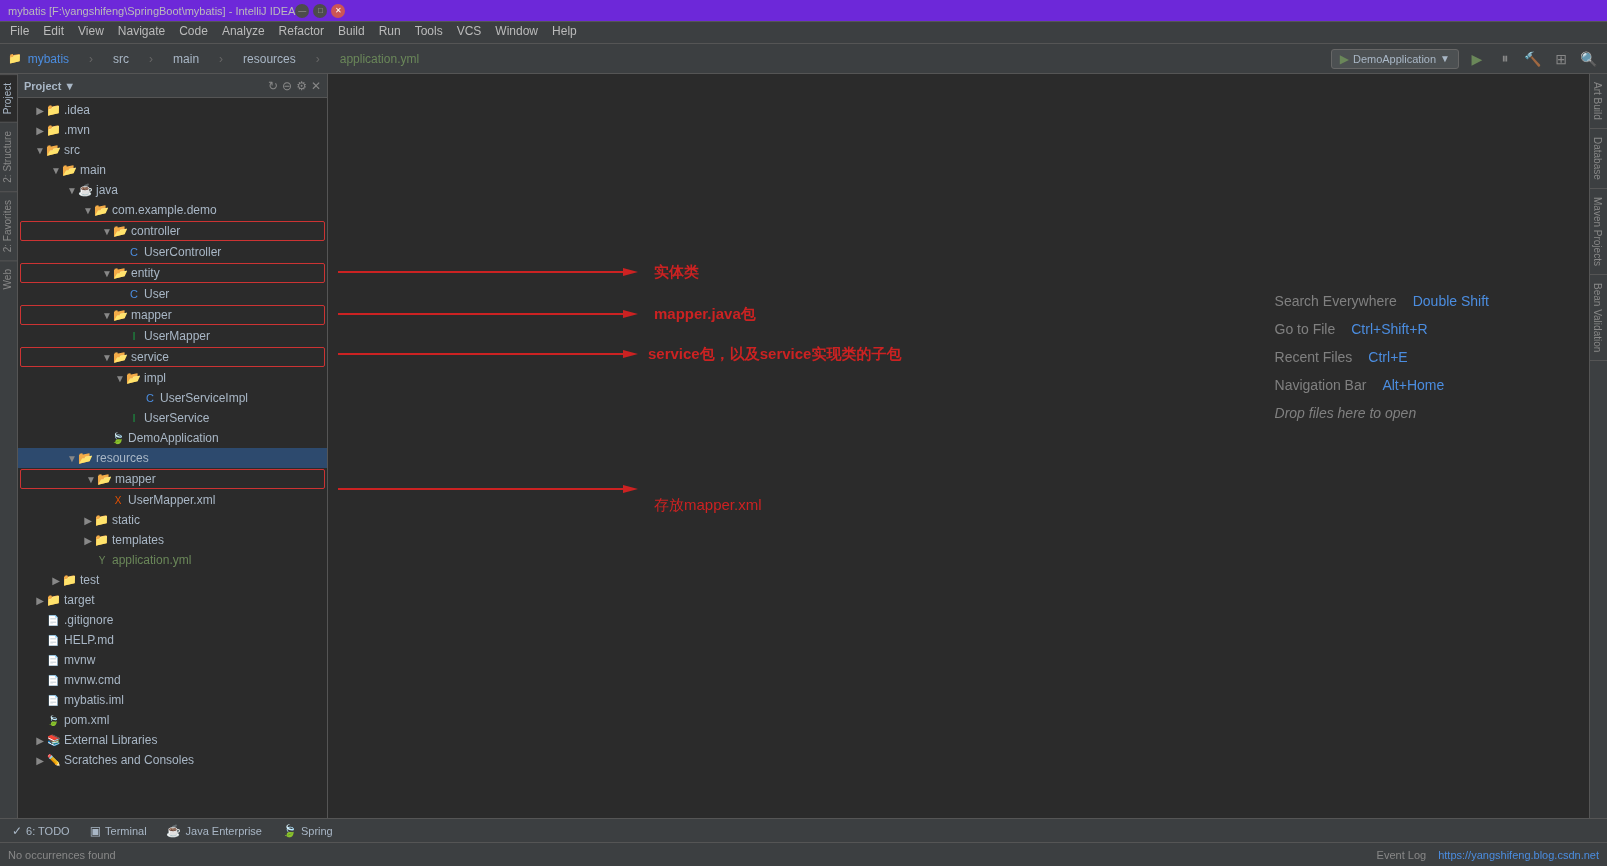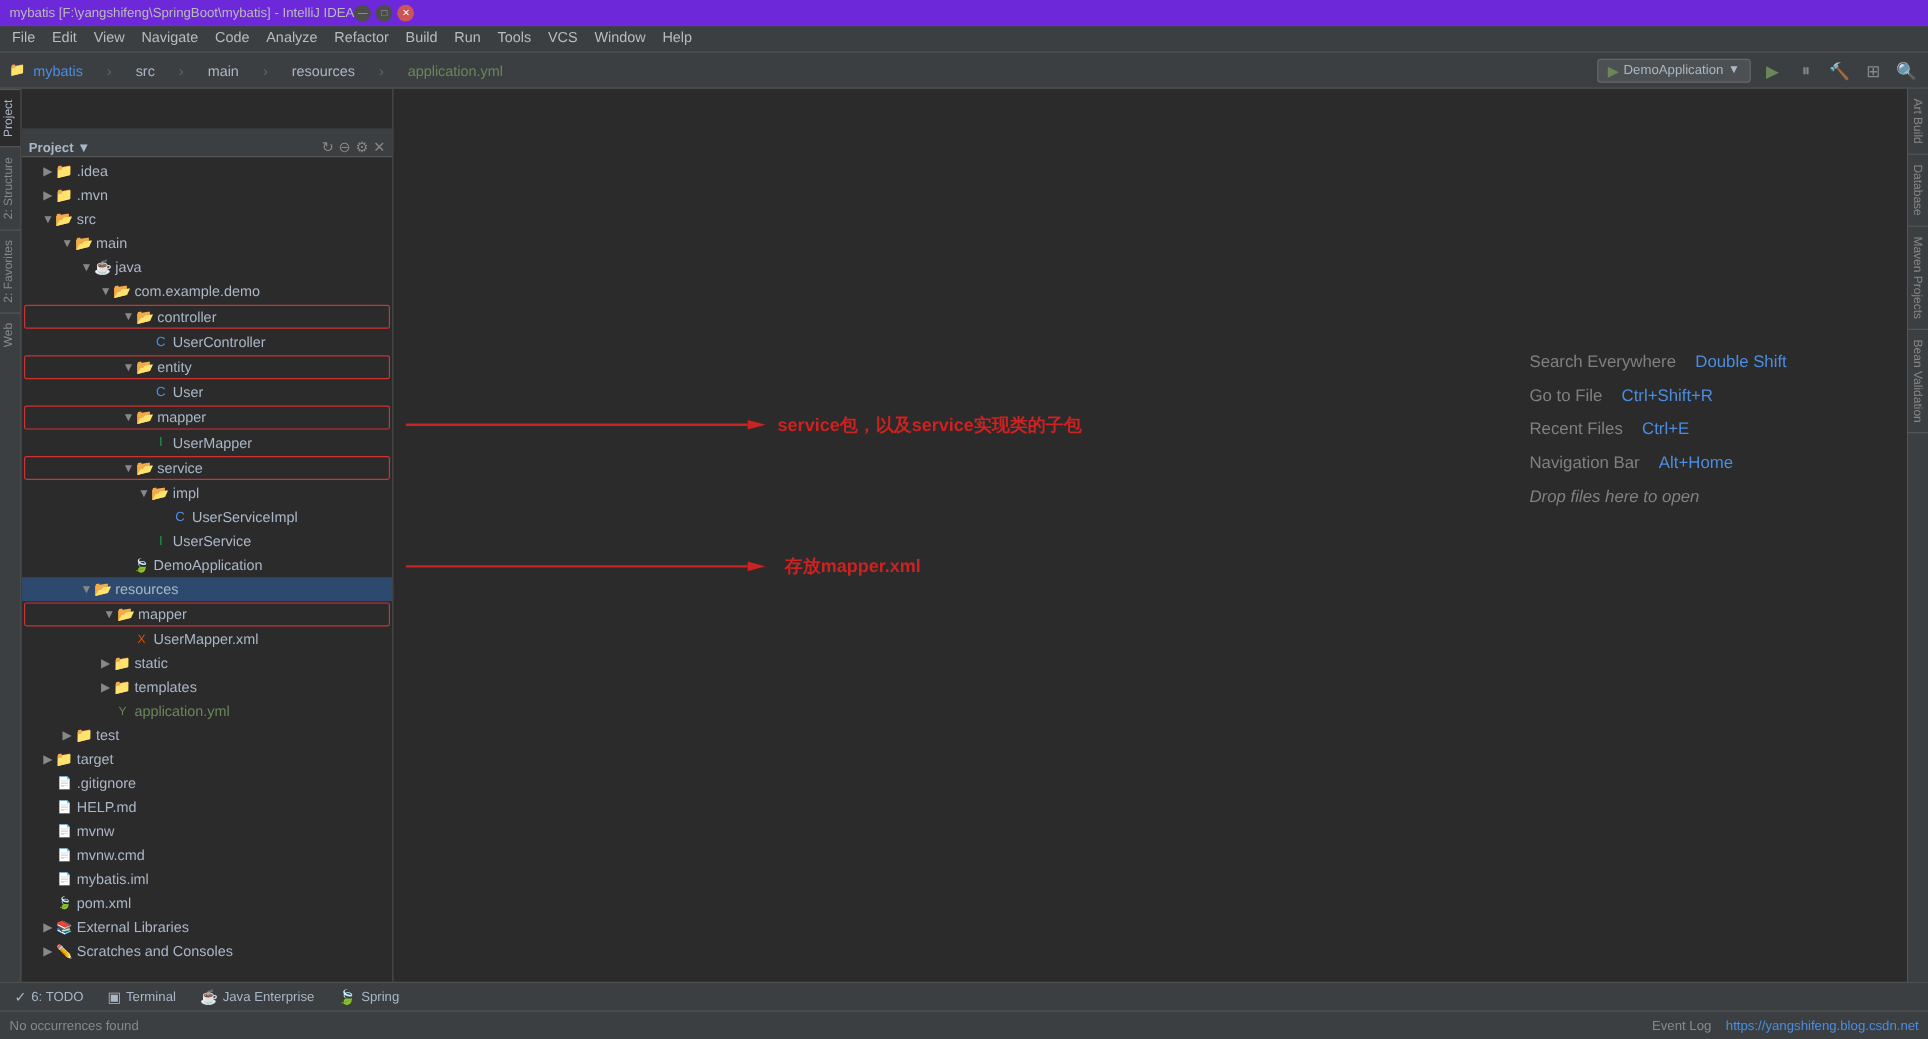"Project ▼" #project-header { align-items: flex-end -> center; margin-top: 33px -> none }
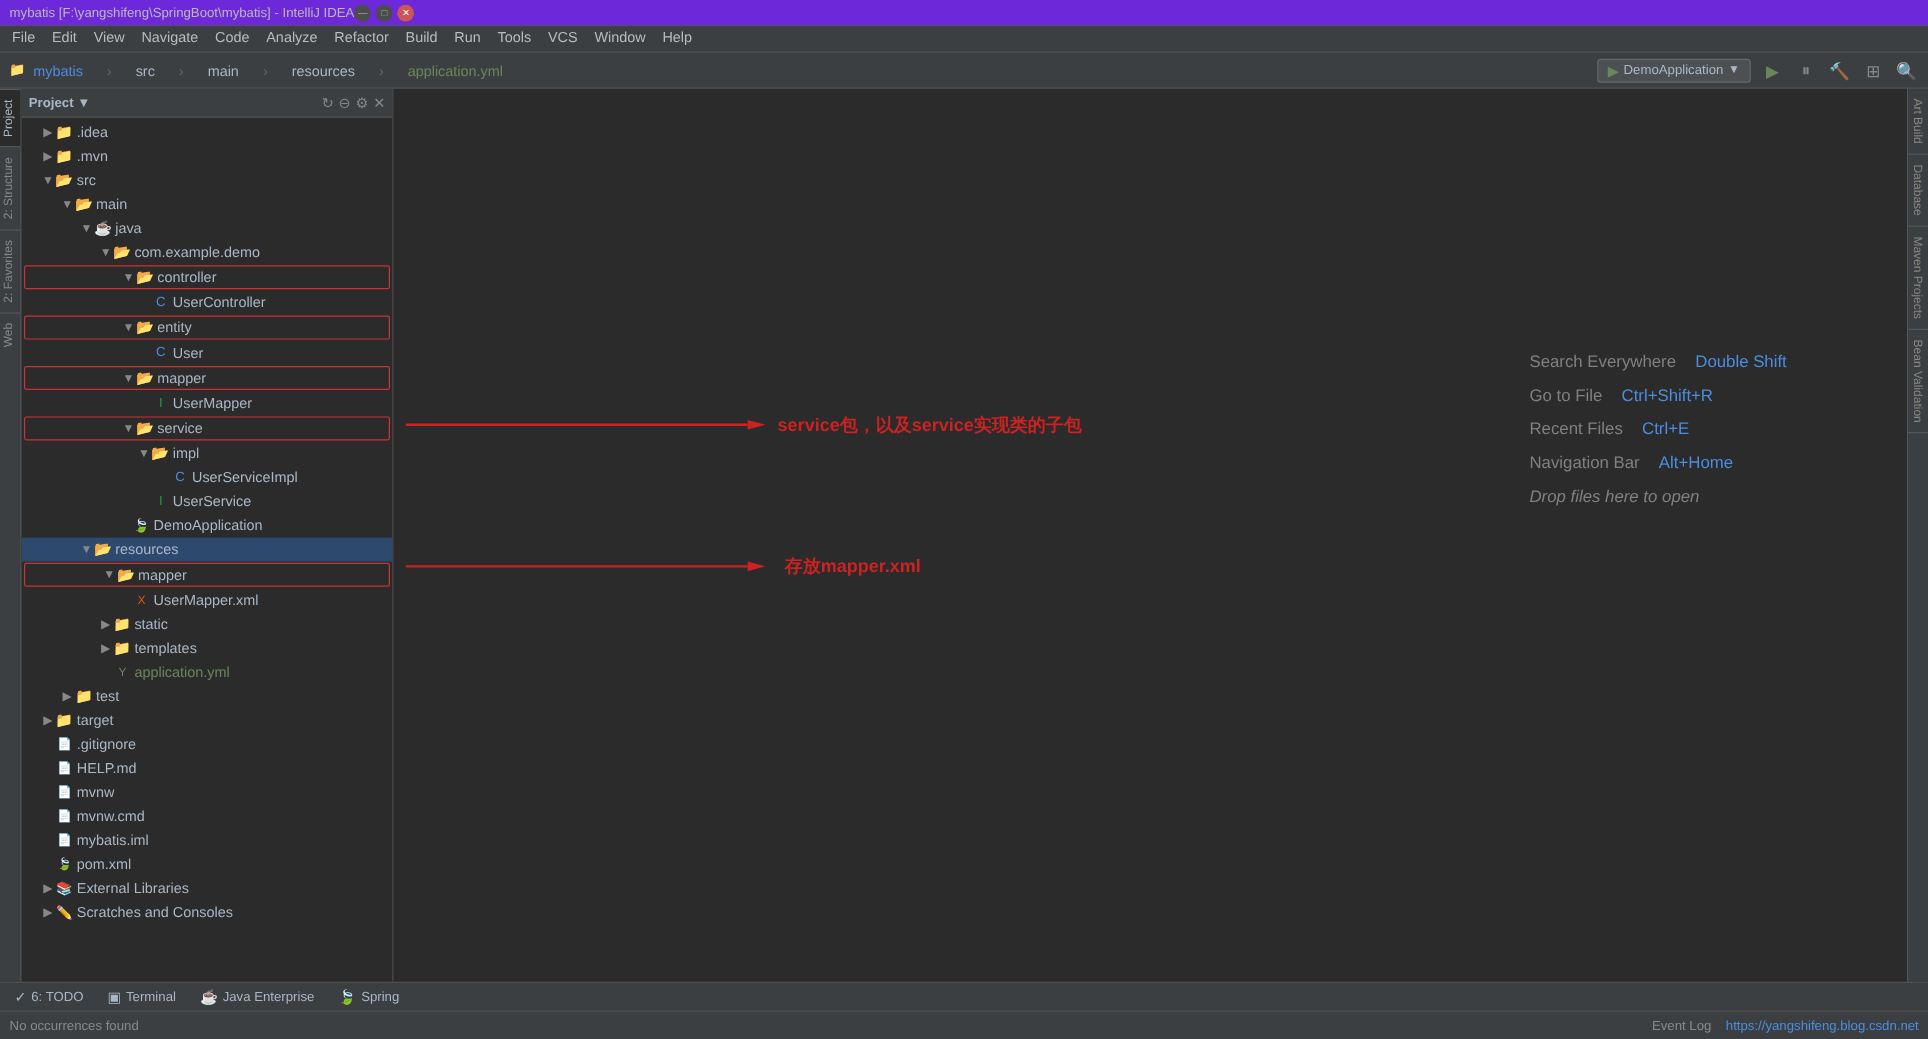"实体类" div { html: none -> <div> <svg> <line></line> <polygon></polygon> </svg> <span>实体类</span> </div> }
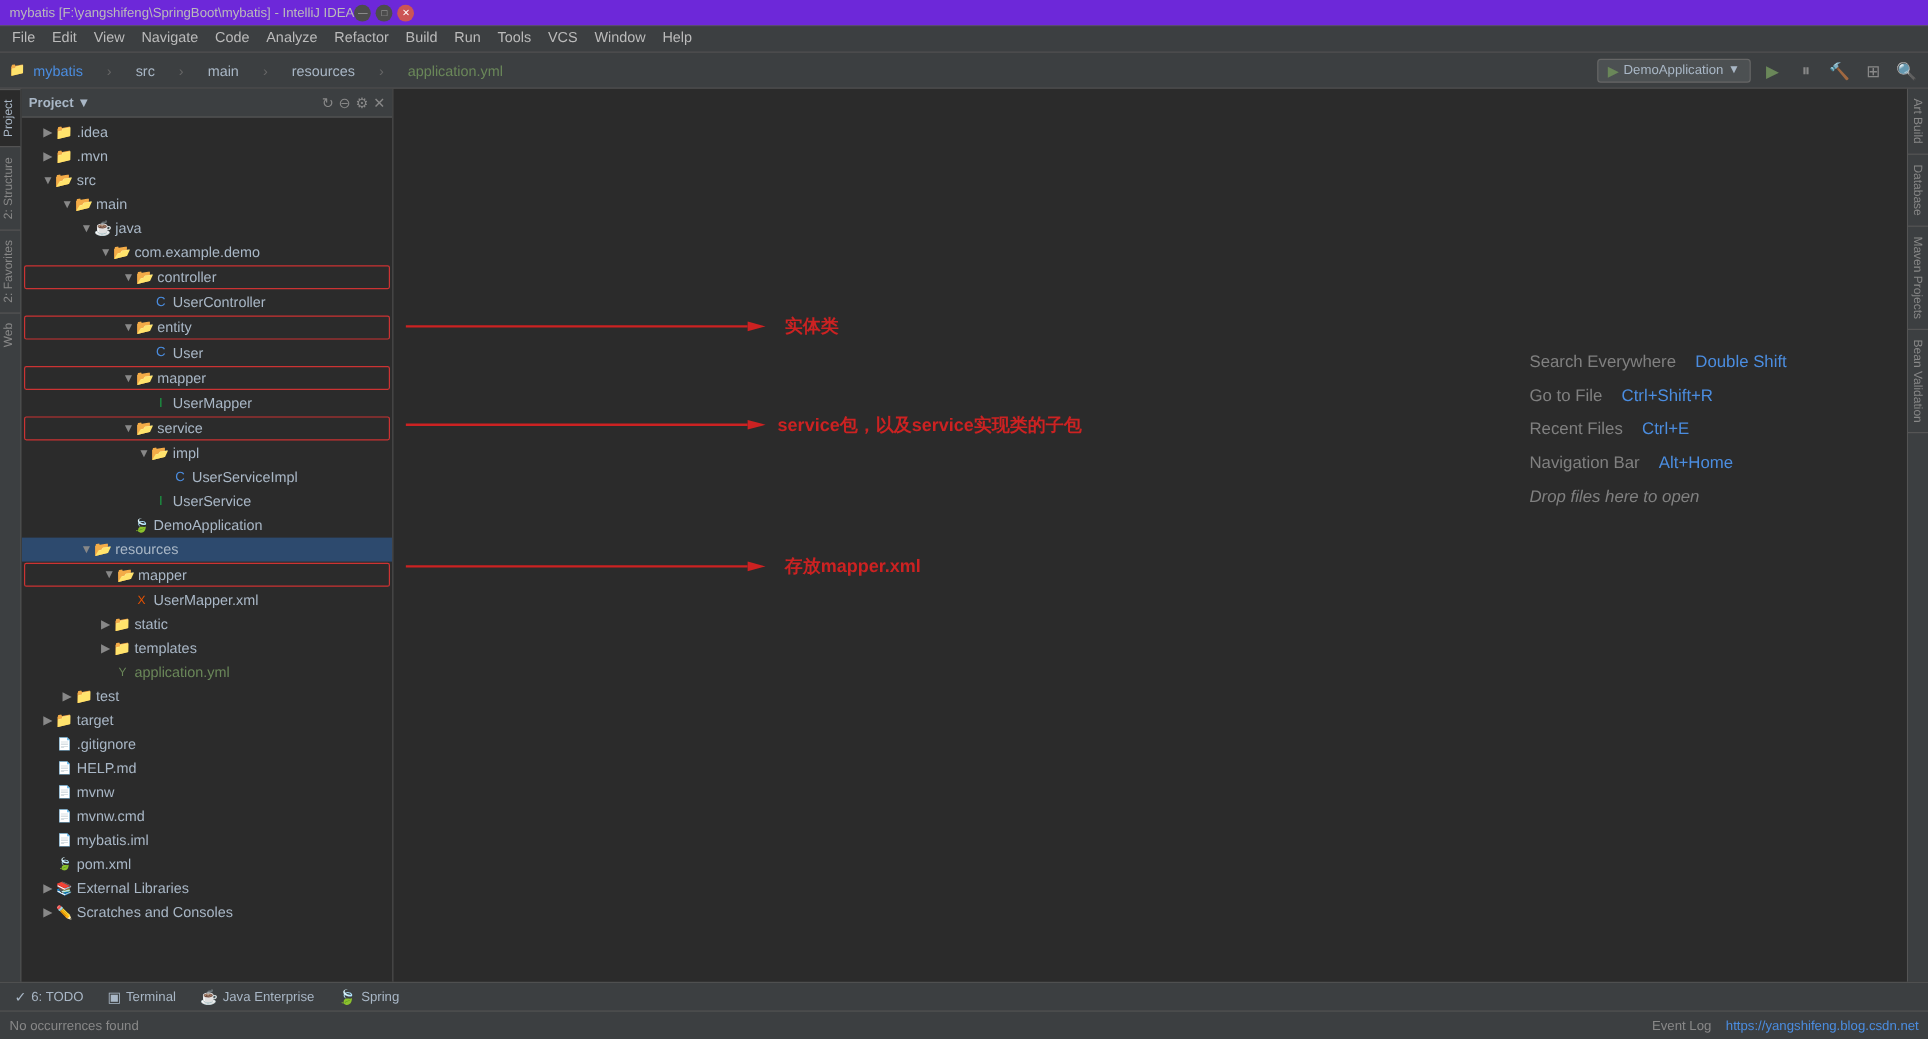"mapper.java包" div { html: none -> <div> <svg> <line></line> <polygon></polygon> </svg> <span>mapper.java包</span> </div> }
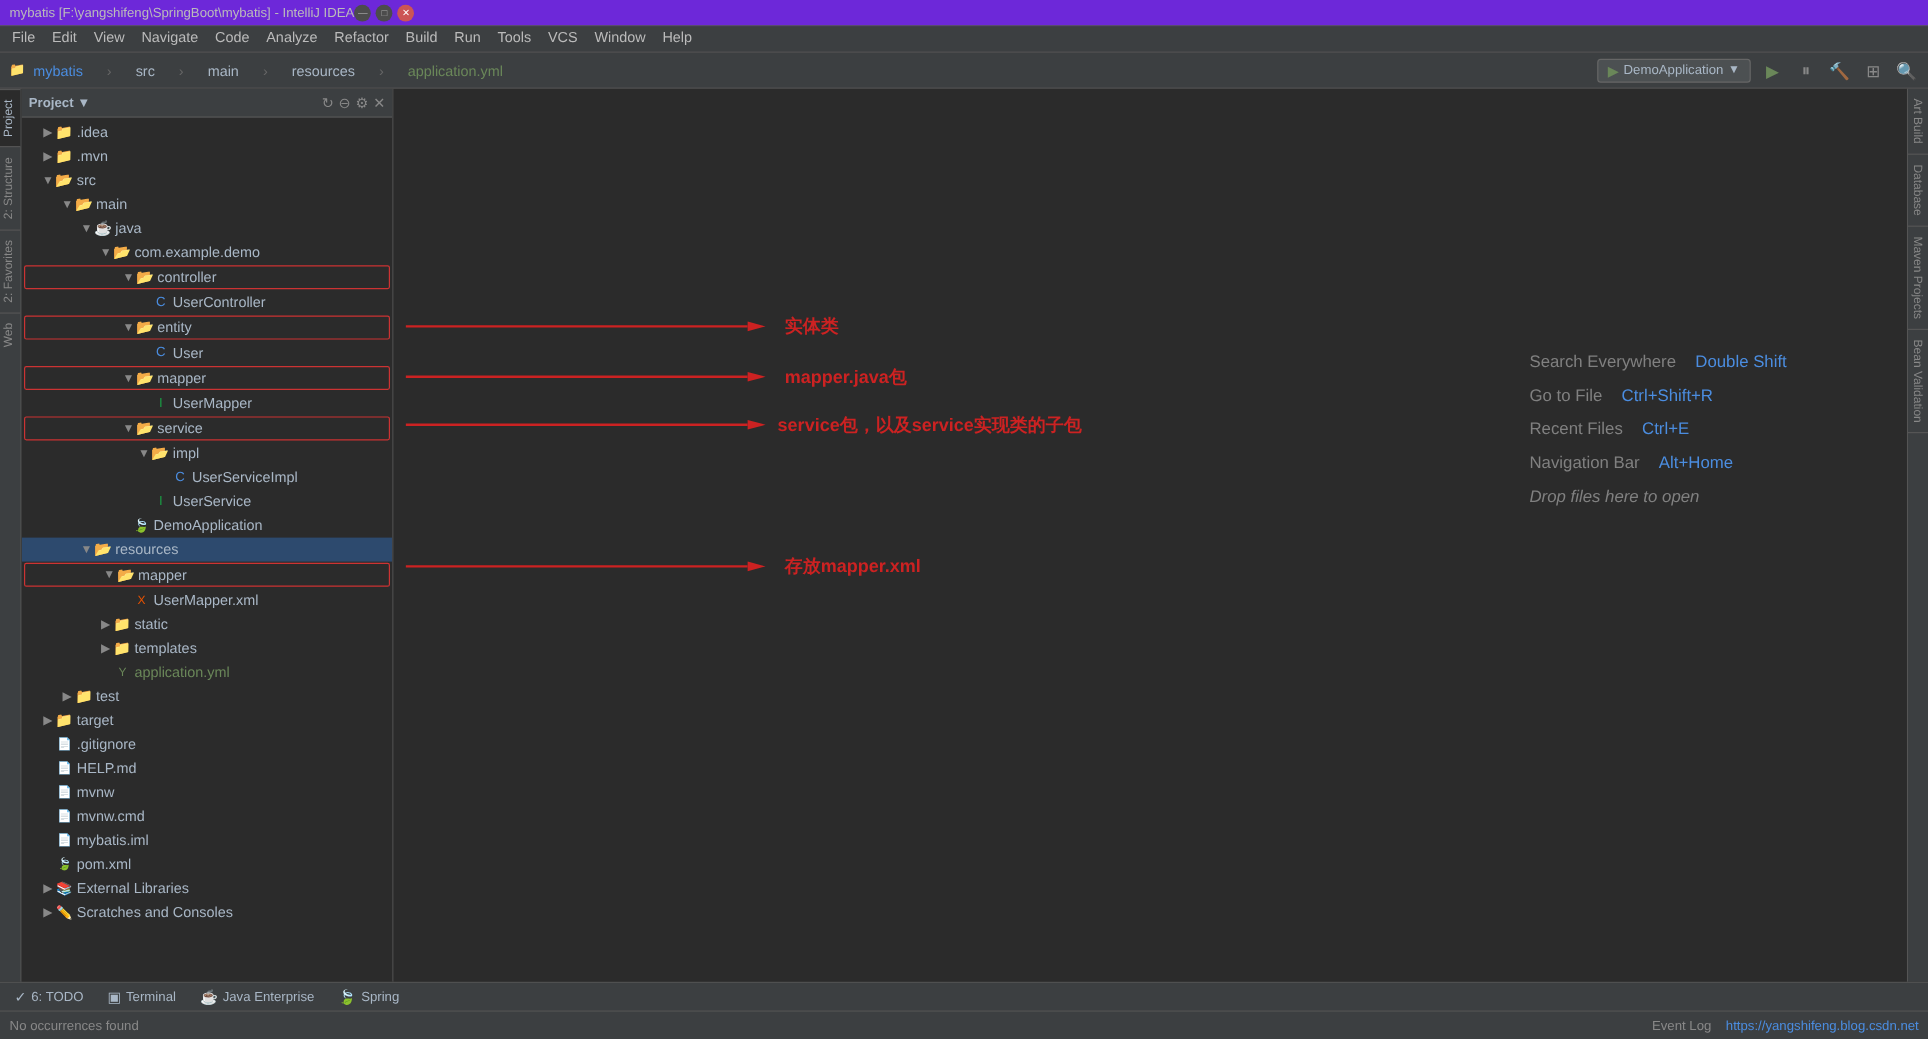"存放mapper.xml" span { font-weight: bold -> normal; margin-top: none -> 34px }
